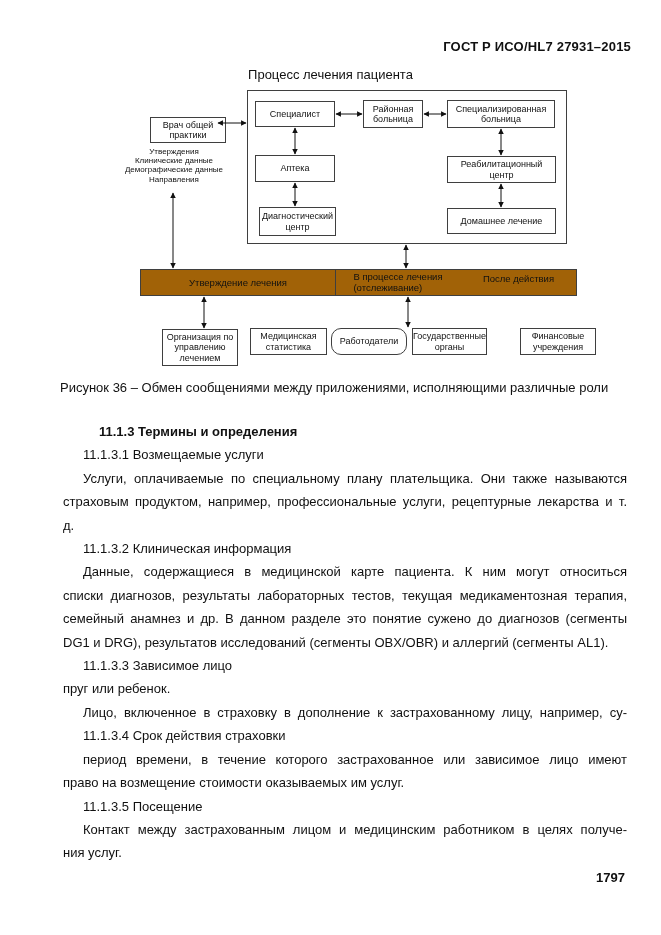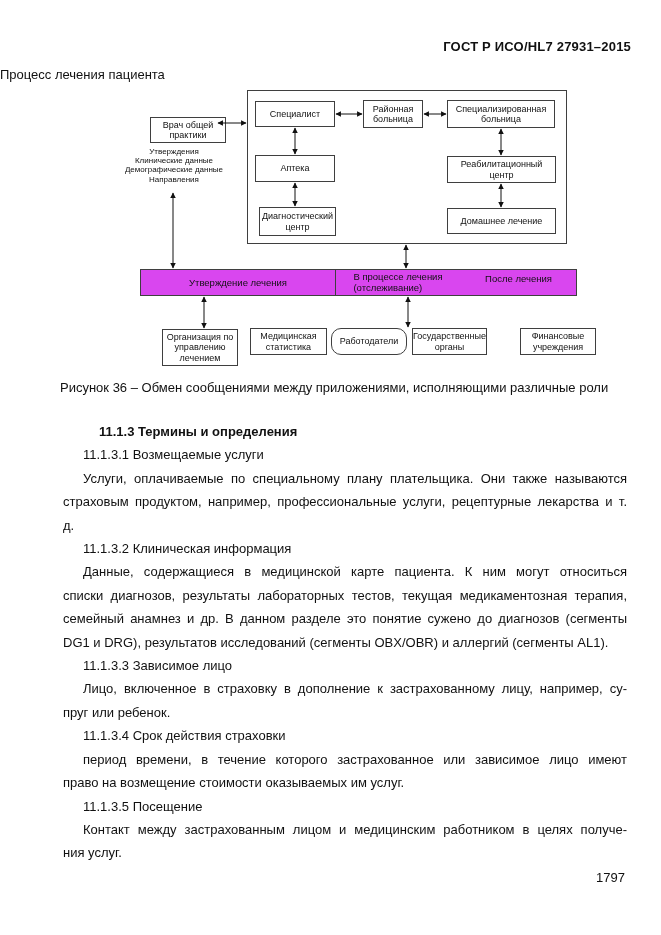"Процесс лечения пациента" .fig-title { text-align: left -> center }
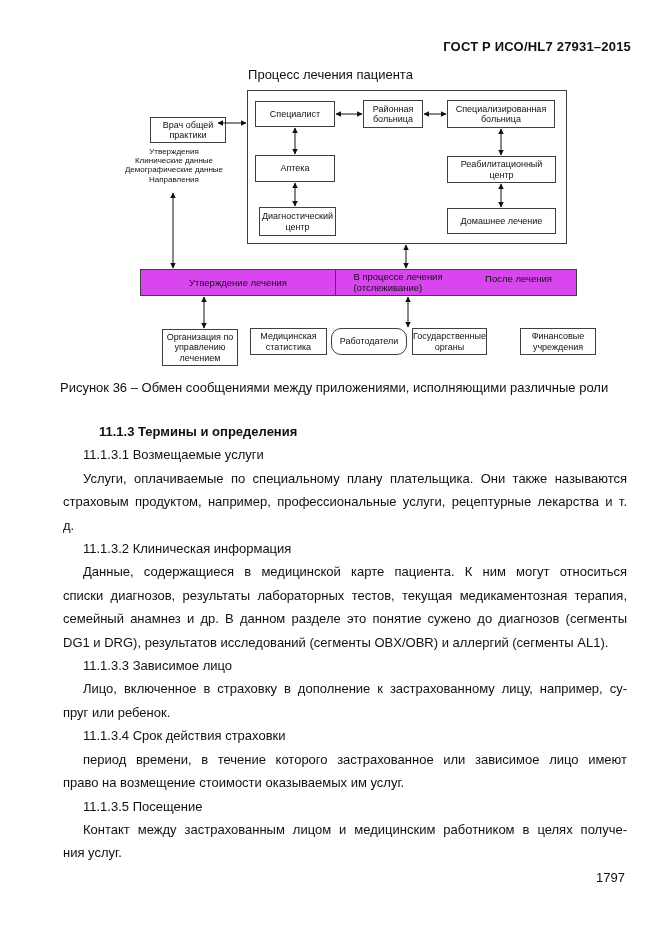"Утверждение лечения" .band { background: #d946ef -> #a16207 }
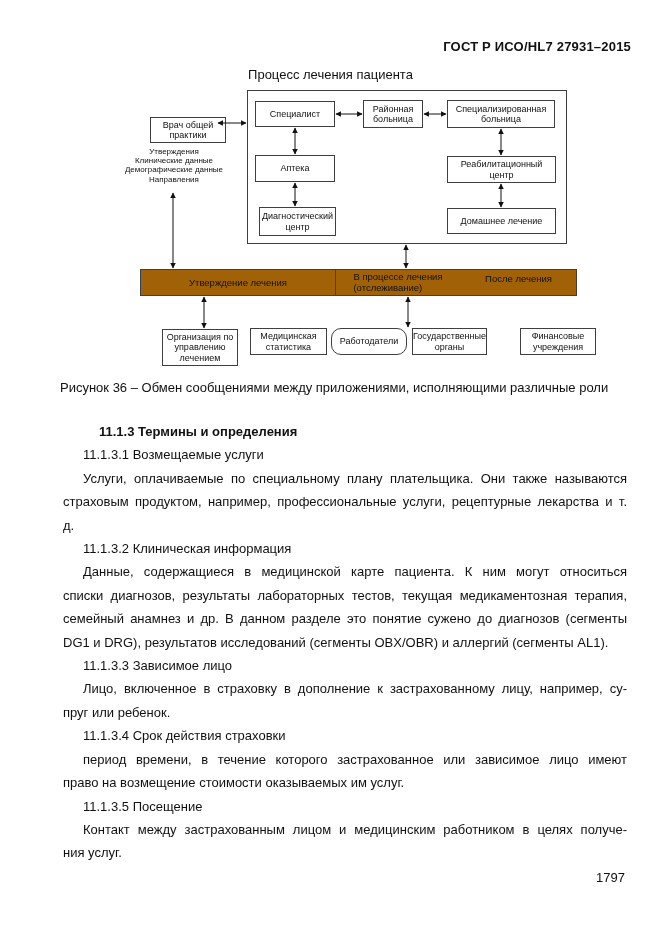"После лечения" div.band-right { text: лечения -> действия }
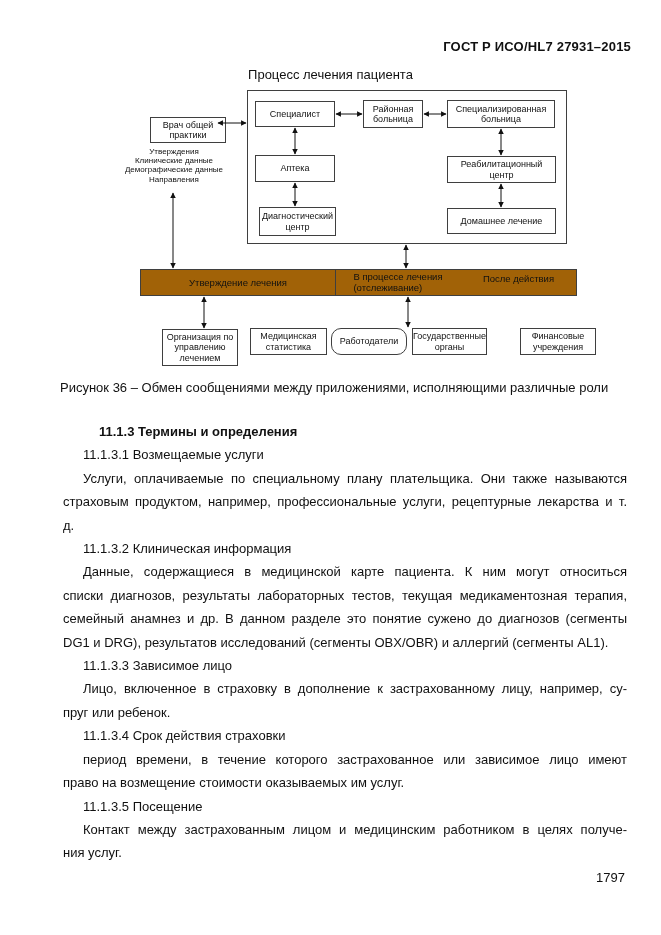"Лицо, включенное в страховку в" div.t-line { order: before "пруг или ребенок." -> after "пруг или ребенок." }
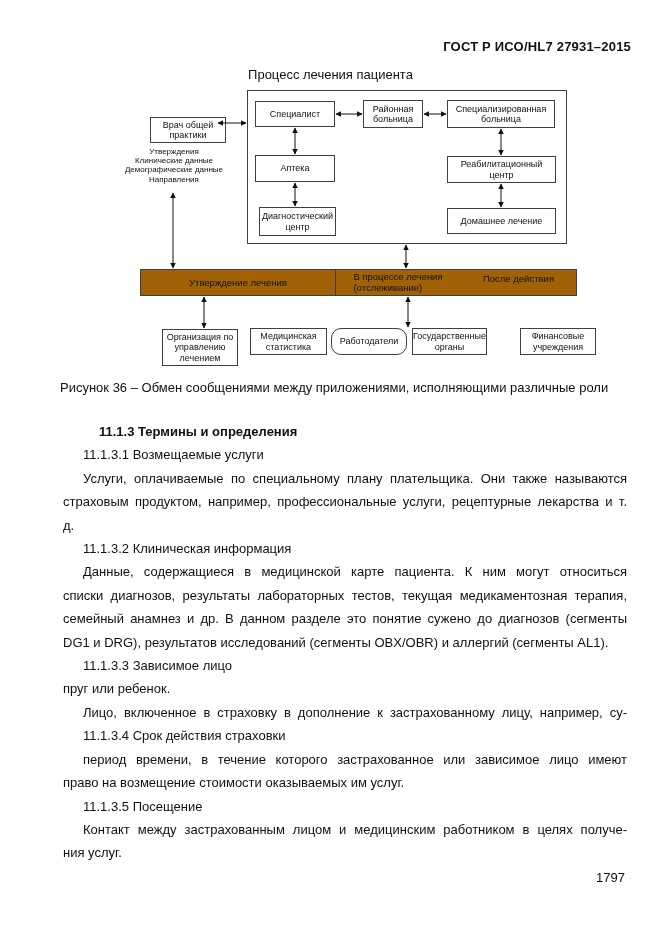"1797" .page-number { font-weight: normal -> bold }
